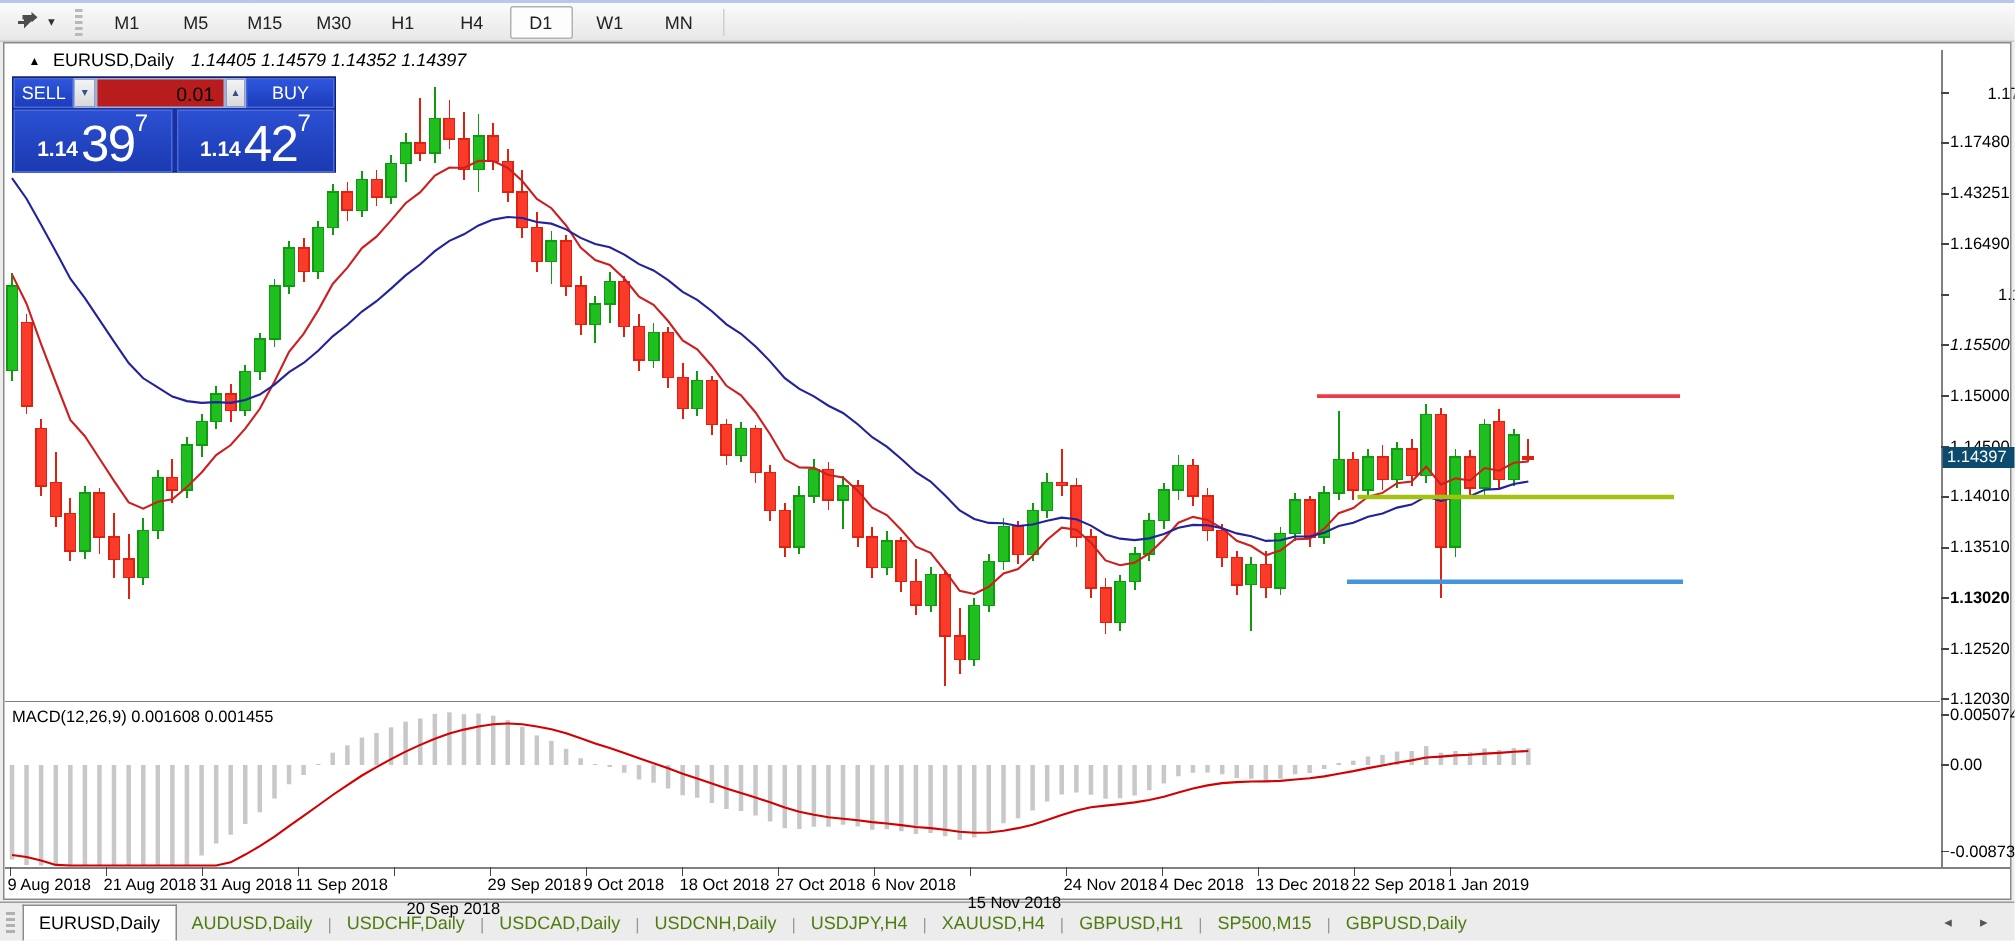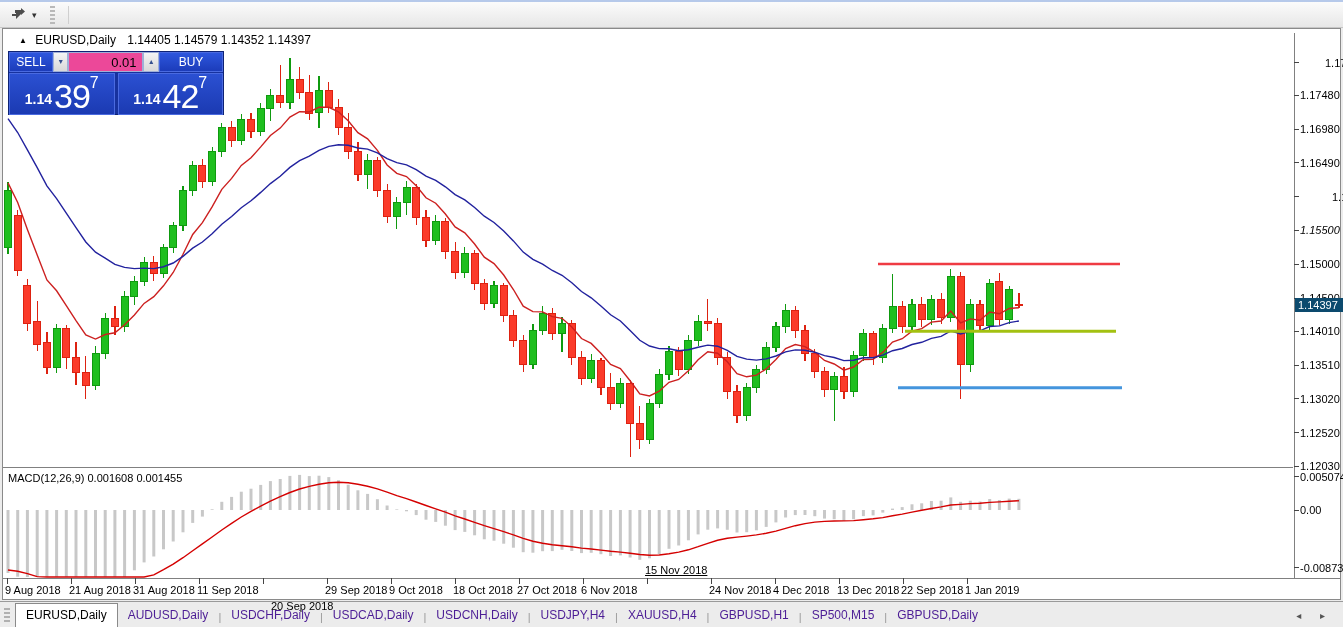"M1" div { html: none -> <div> <div>M1</div> <div>M5</div> <div>M15</div> <div>M30</div> <div>H1</div> <div>H4</div> <div>D1</div> <div>W1</div> <div>MN</div> </div> }
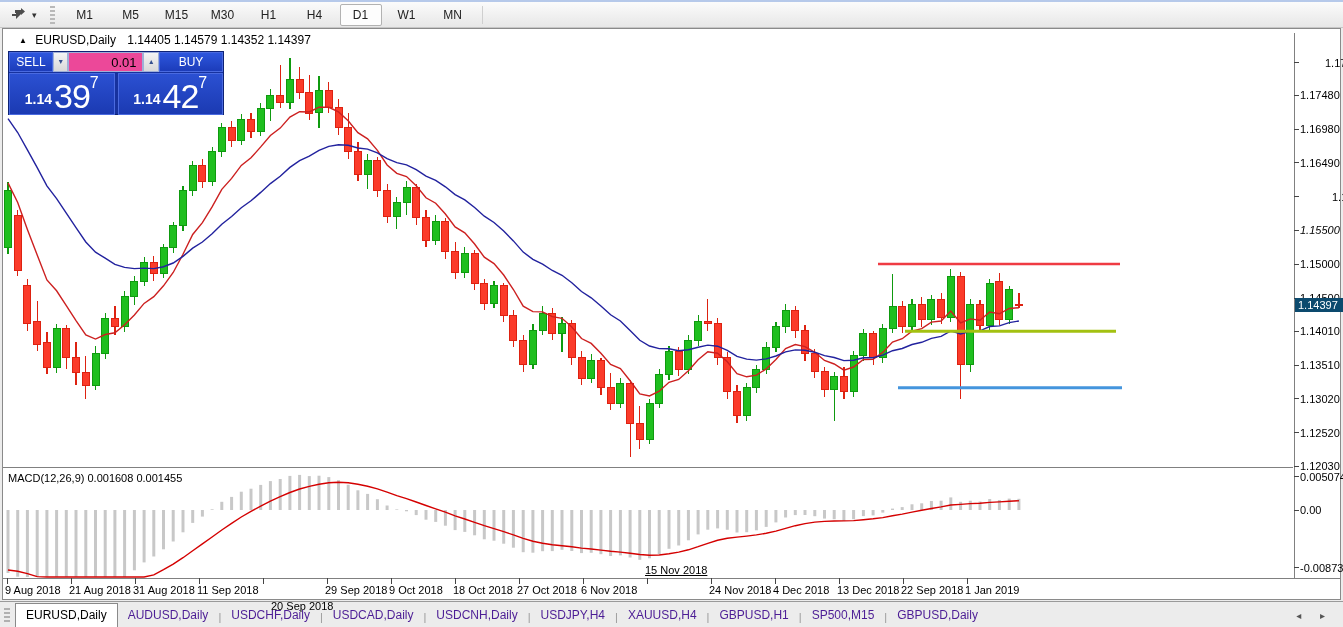"1.14405 1.14579 1.14352 1.14397" span { font-style: none -> italic }
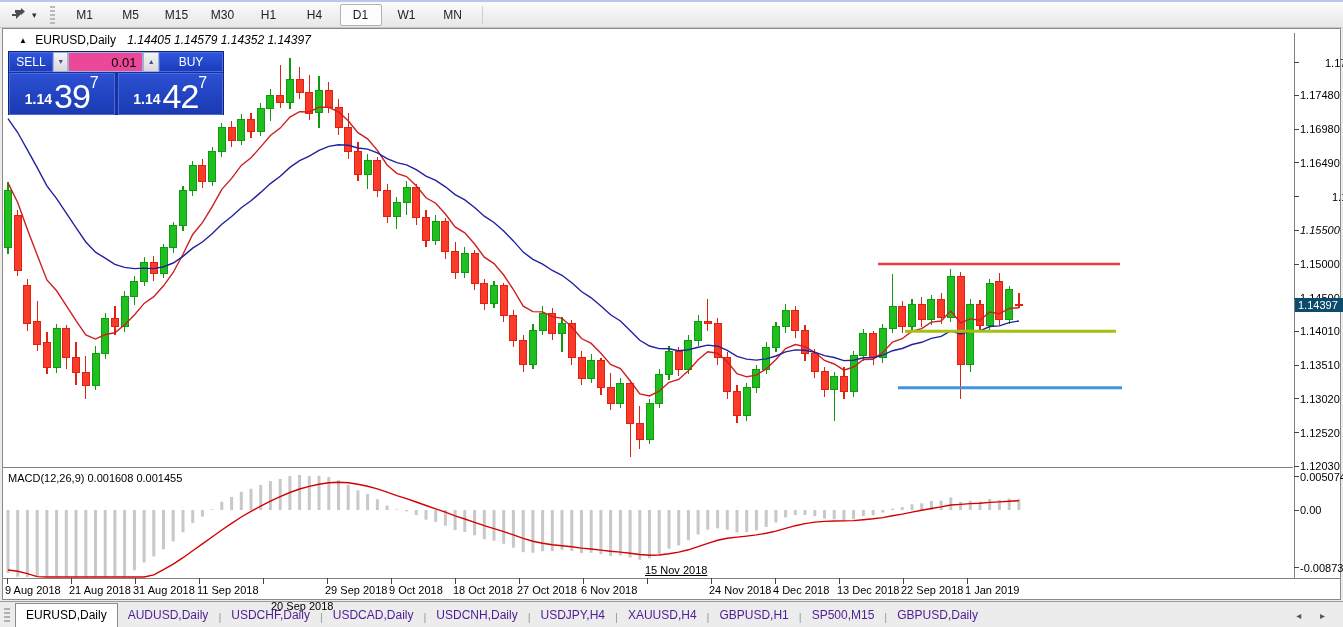"0.01" #tp-vol { background: #ec4899 -> #b91c1c; width: 75px -> 86px }
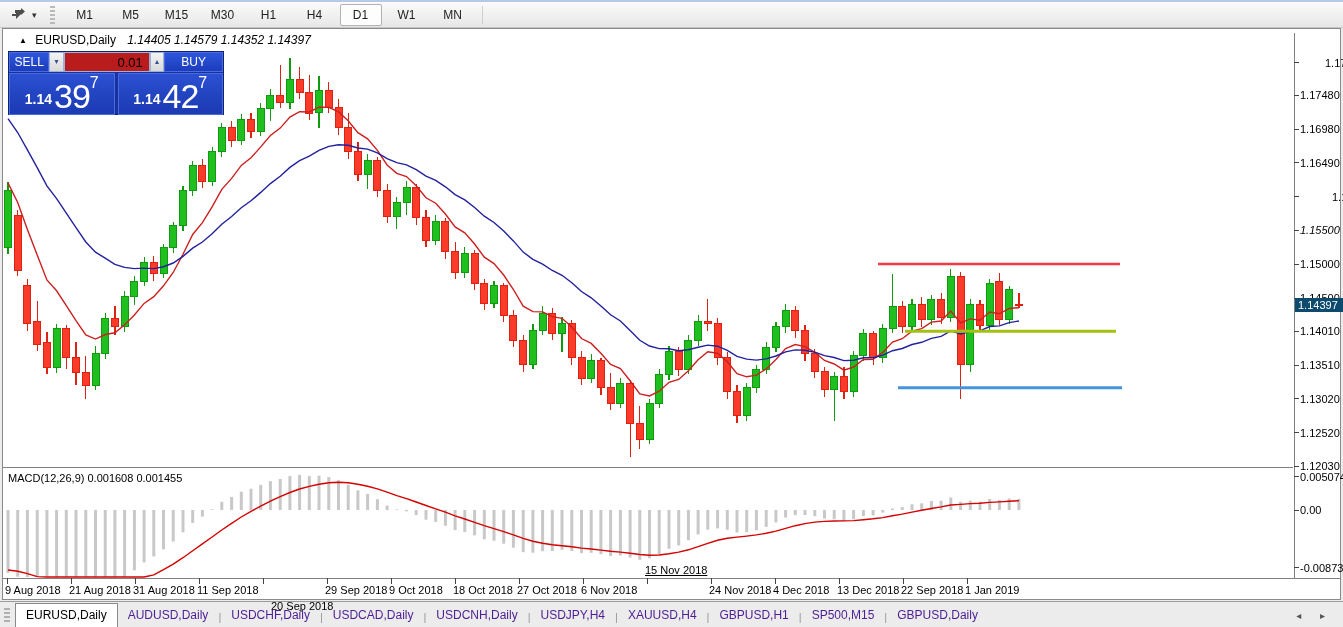"1.16980" div.axis-label { text: 1.16980 -> 1.43251 }
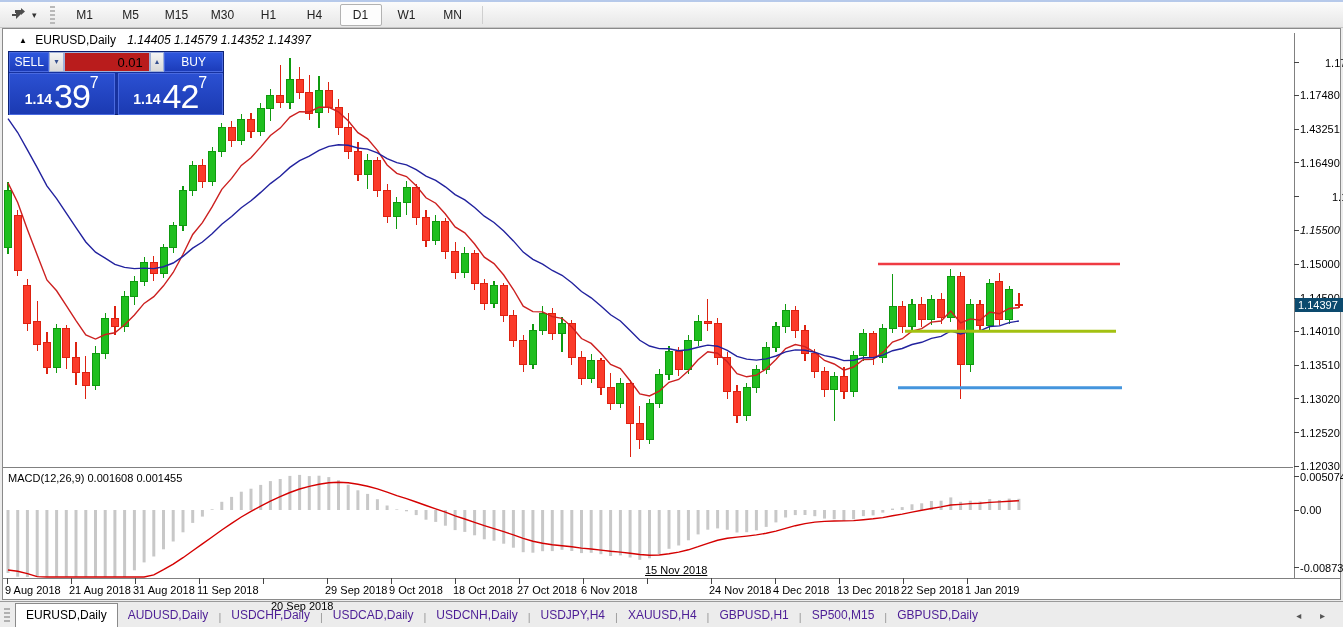"1.13020" div.axis-label { font-weight: none -> bold }
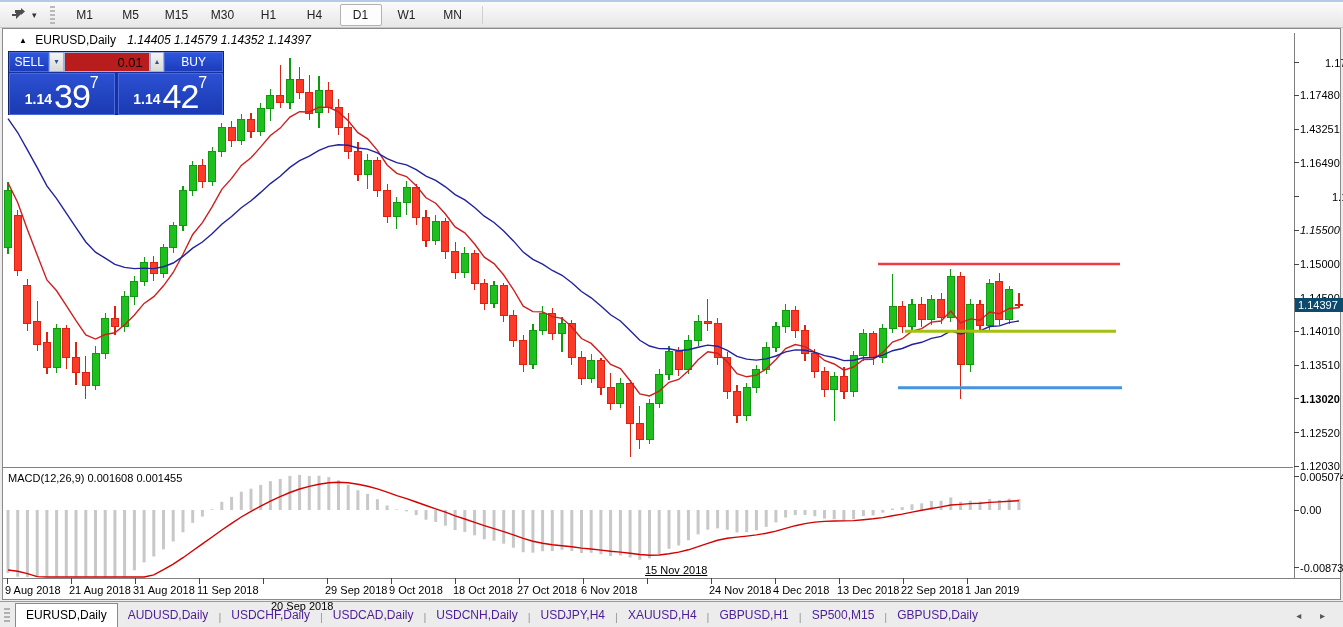"15 Nov 2018" div.date-label { text-decoration: underline -> none; top: 564px -> 596px }
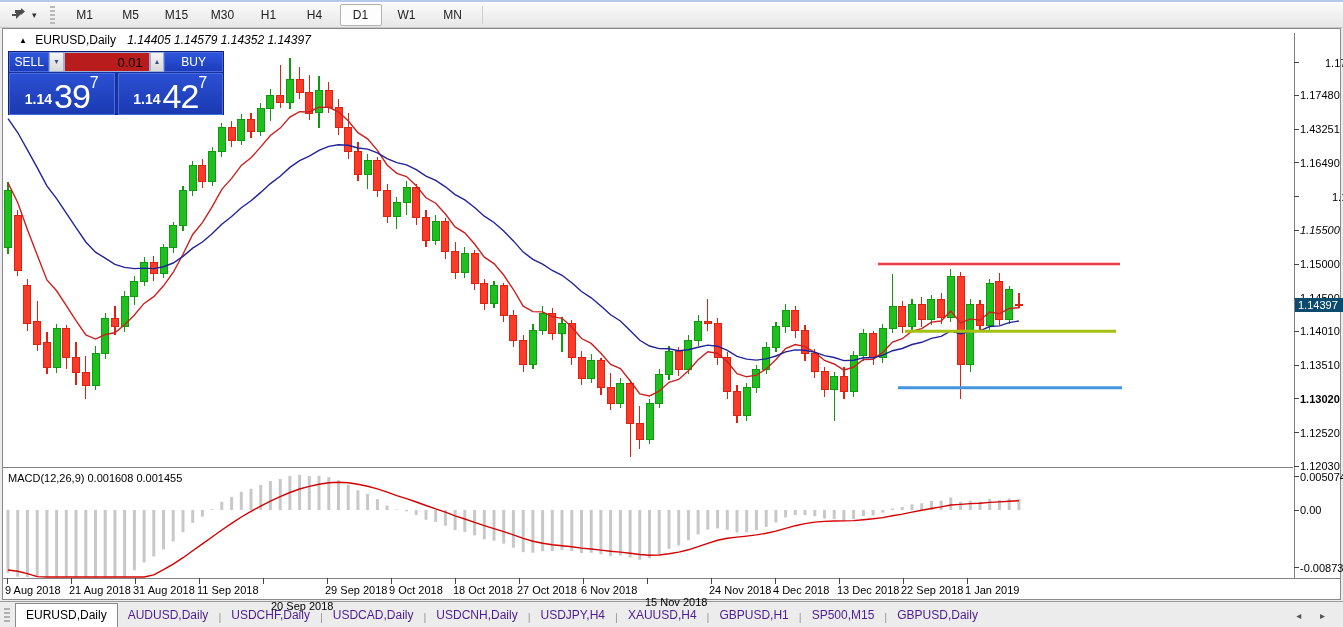"AUDUSD,Daily" .chart-tab { color: #4c1d95 -> #4d7c0f }
